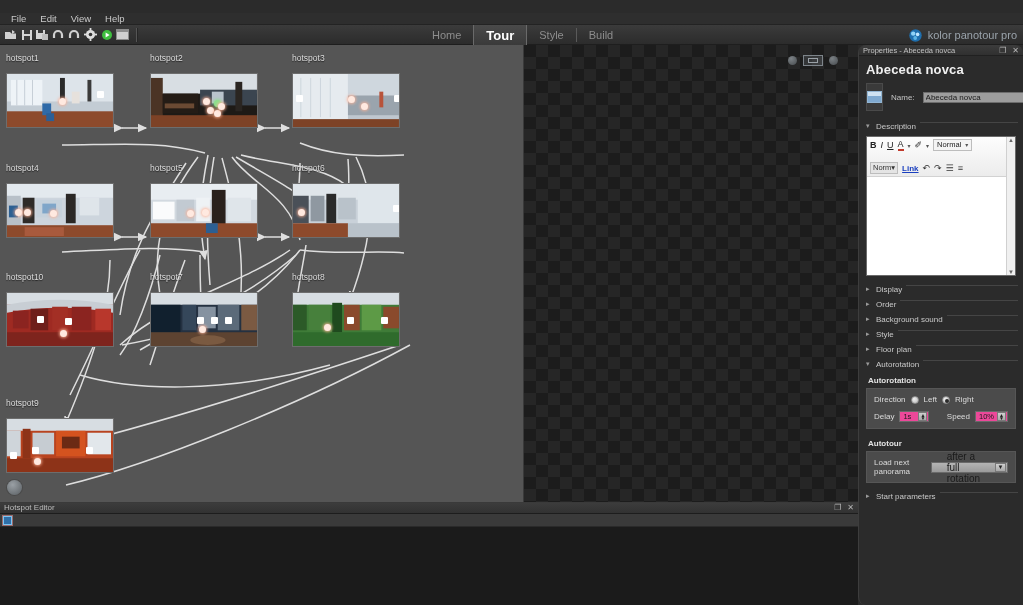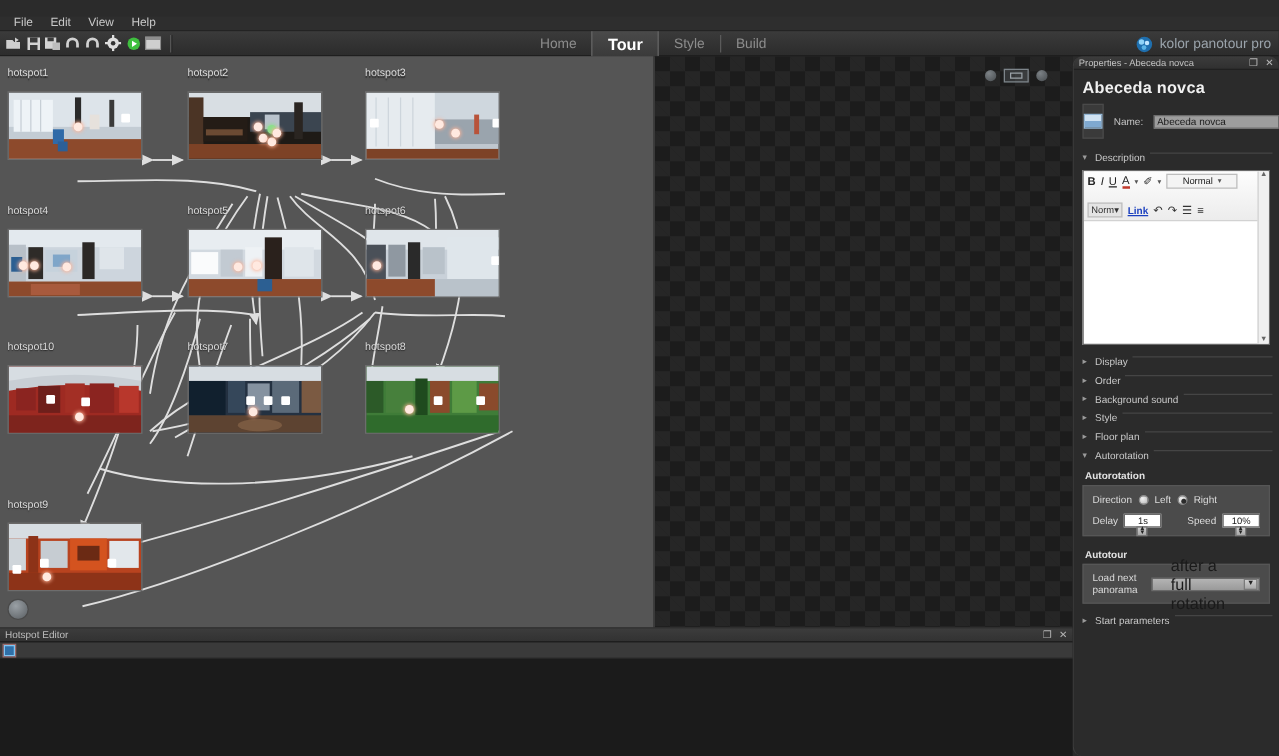"Normal" .rt-sel { padding: 0 12px -> 0 3px }
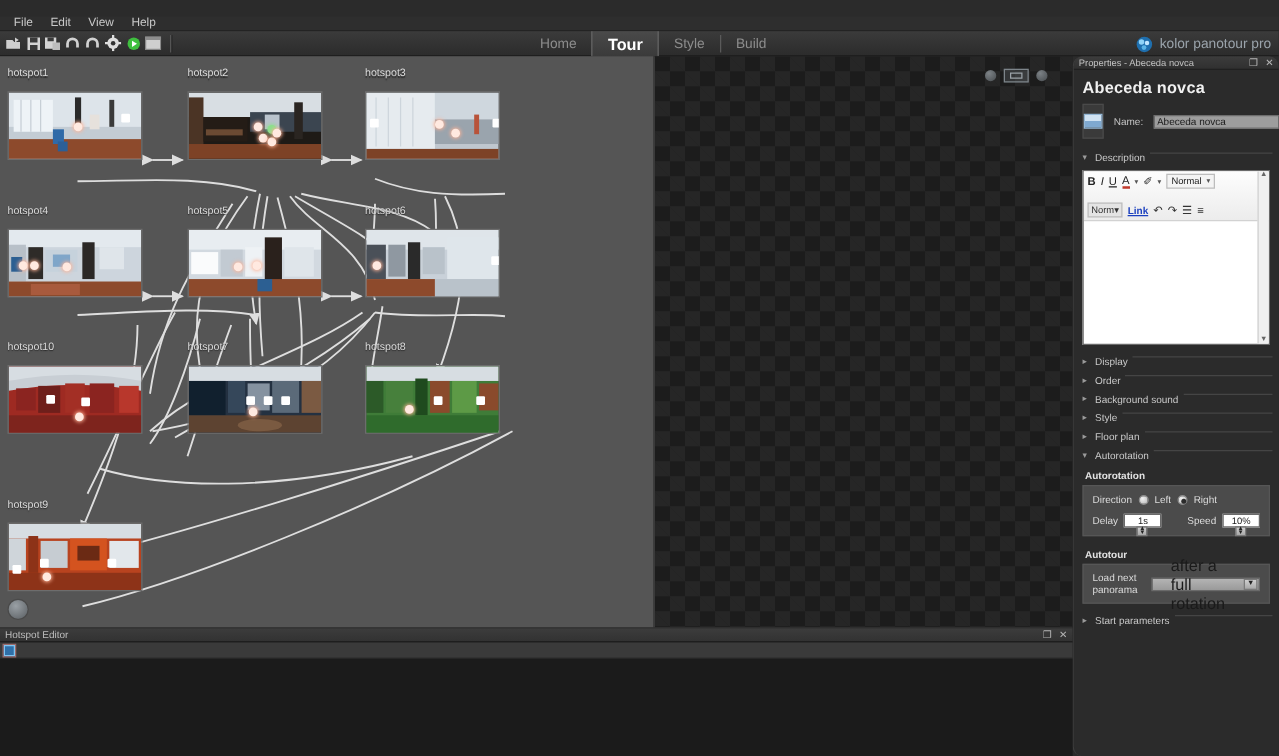"1s" .spin { background: #ffffff -> #ec4899; flex-direction: column -> none }
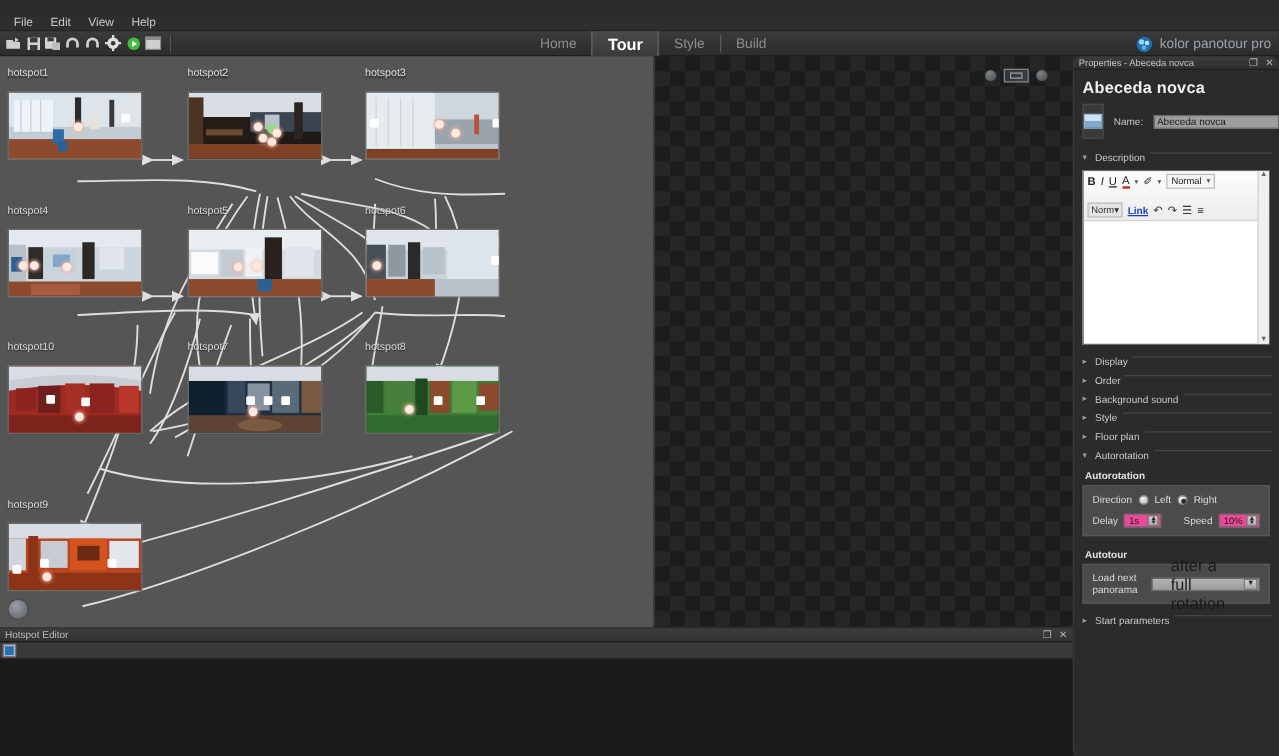"after a full rotation" .select span { font-size: 13px -> 10px }
